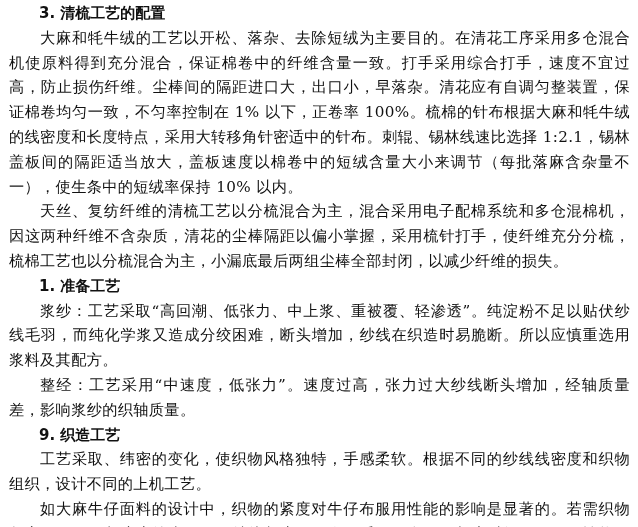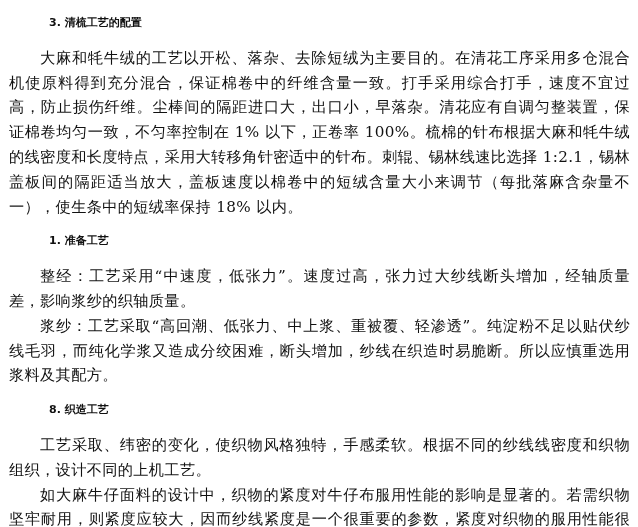"3. 清梳工艺的配置" .heading { font-size: 11px -> 15px; margin: 10px -> 0 }
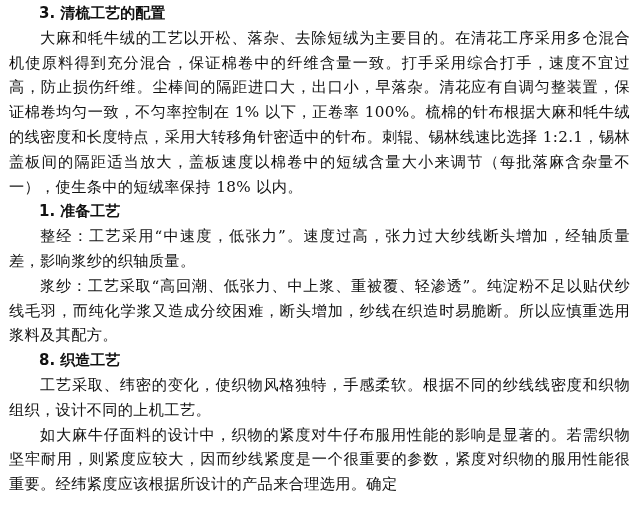"大麻和牦牛绒的工艺以开松、落杂、去除短绒为主要目的。在清花工序采用多仓混合机使原" p.line-block { text: 18% -> 10% }
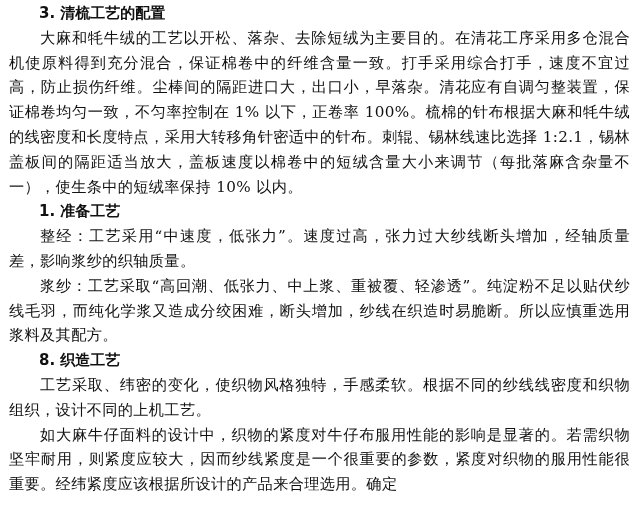"天丝、复纺纤维的清梳工艺以分梳混合为主，混合采用电子配棉系统和多仓混棉机，因这两" p.line-block { html: none -> <p>天丝、复纺纤维的清梳工艺以分梳混合为主，混合采用电子配棉系统和多仓混棉机，因这两种纤维不含杂质，清花的尘棒隔距以偏小掌握，采用梳针打手，使纤维充分分梳，梳棉工艺也以分梳混合为主，小漏底最后两组尘棒全部封闭，以减少纤维的损失。</p> }
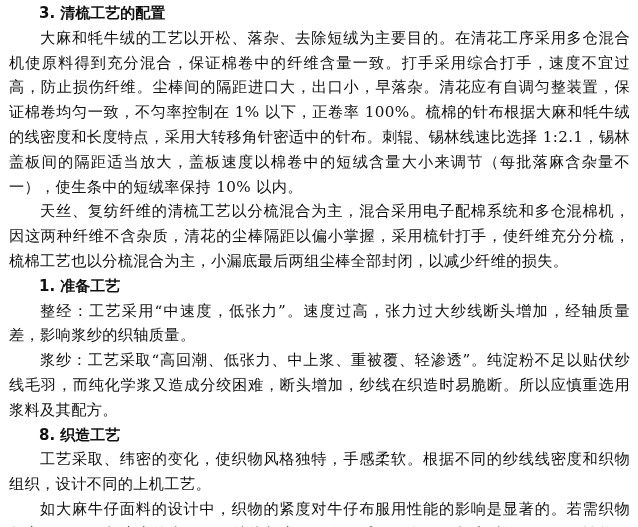"整经：工艺采用“中速度，低张力”。速度过高，张力过大纱线断头增加，经轴质量差，影" p.line-block { order: before "浆纱：工艺采取“高回潮、低张力、中上浆、重被覆、轻渗透”。纯淀粉不足以贴伏纱线毛" -> after "浆纱：工艺采取“高回潮、低张力、中上浆、重被覆、轻渗透”。纯淀粉不足以贴伏纱线毛" }
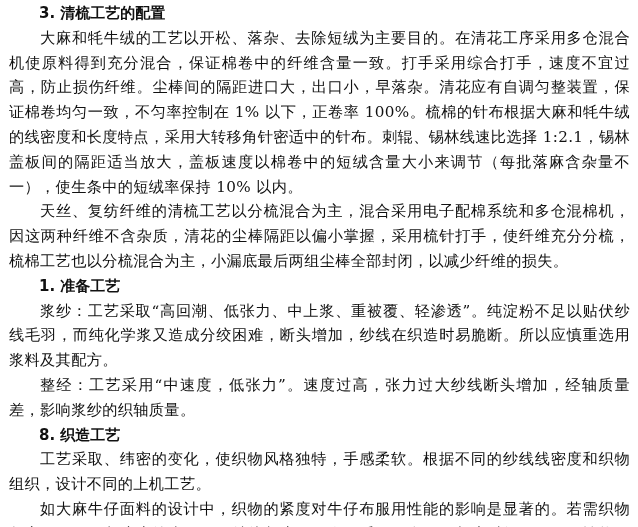"8. 织造工艺" h3.heading { text: 8 -> 9 }
